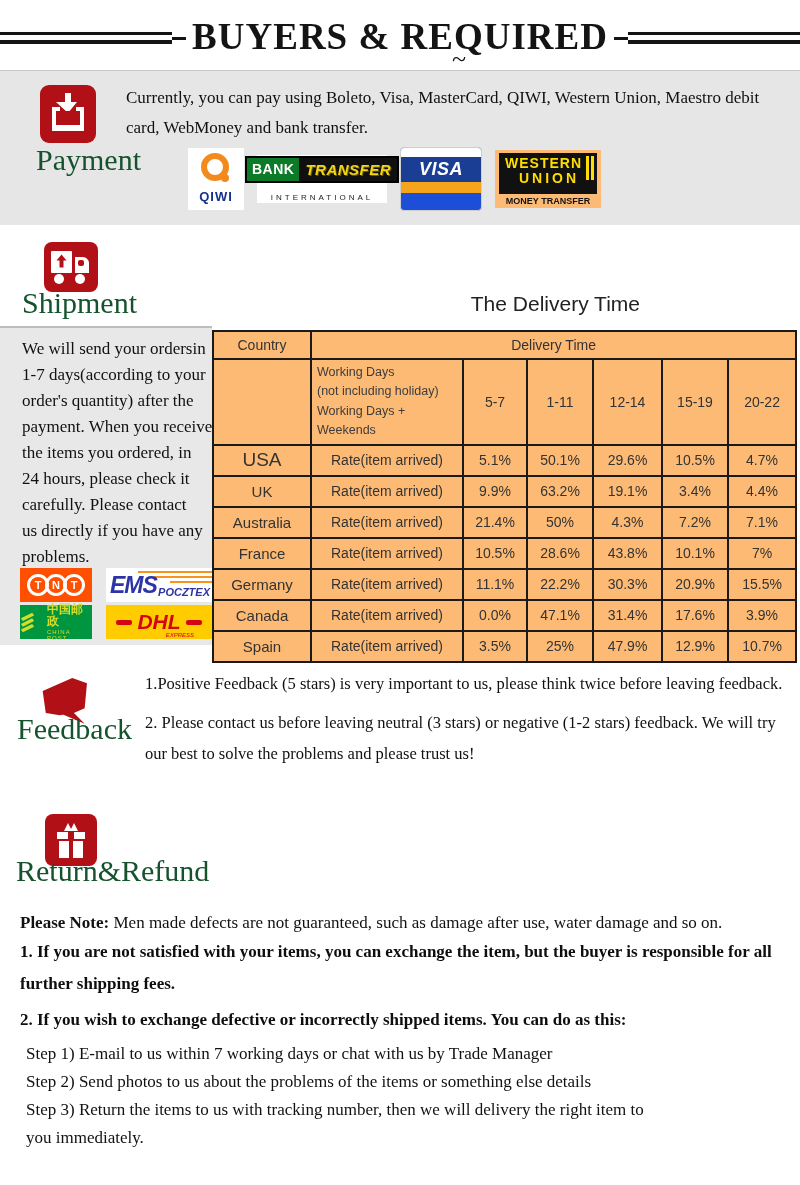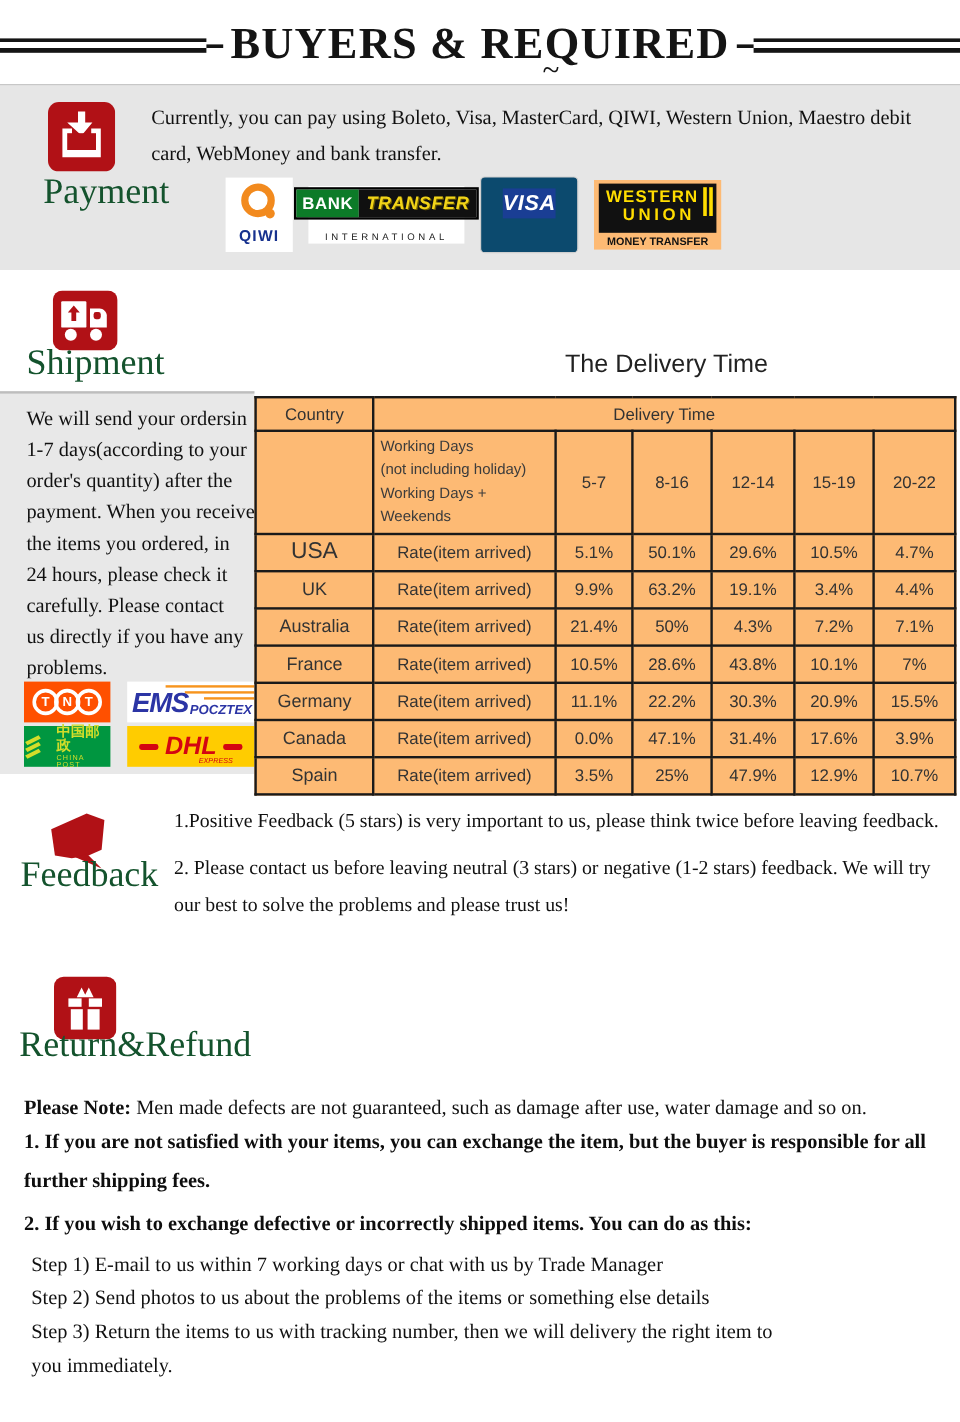"VISA" .visa { align-items: center -> none; background: #0c4a6e -> #1d4ed8 }
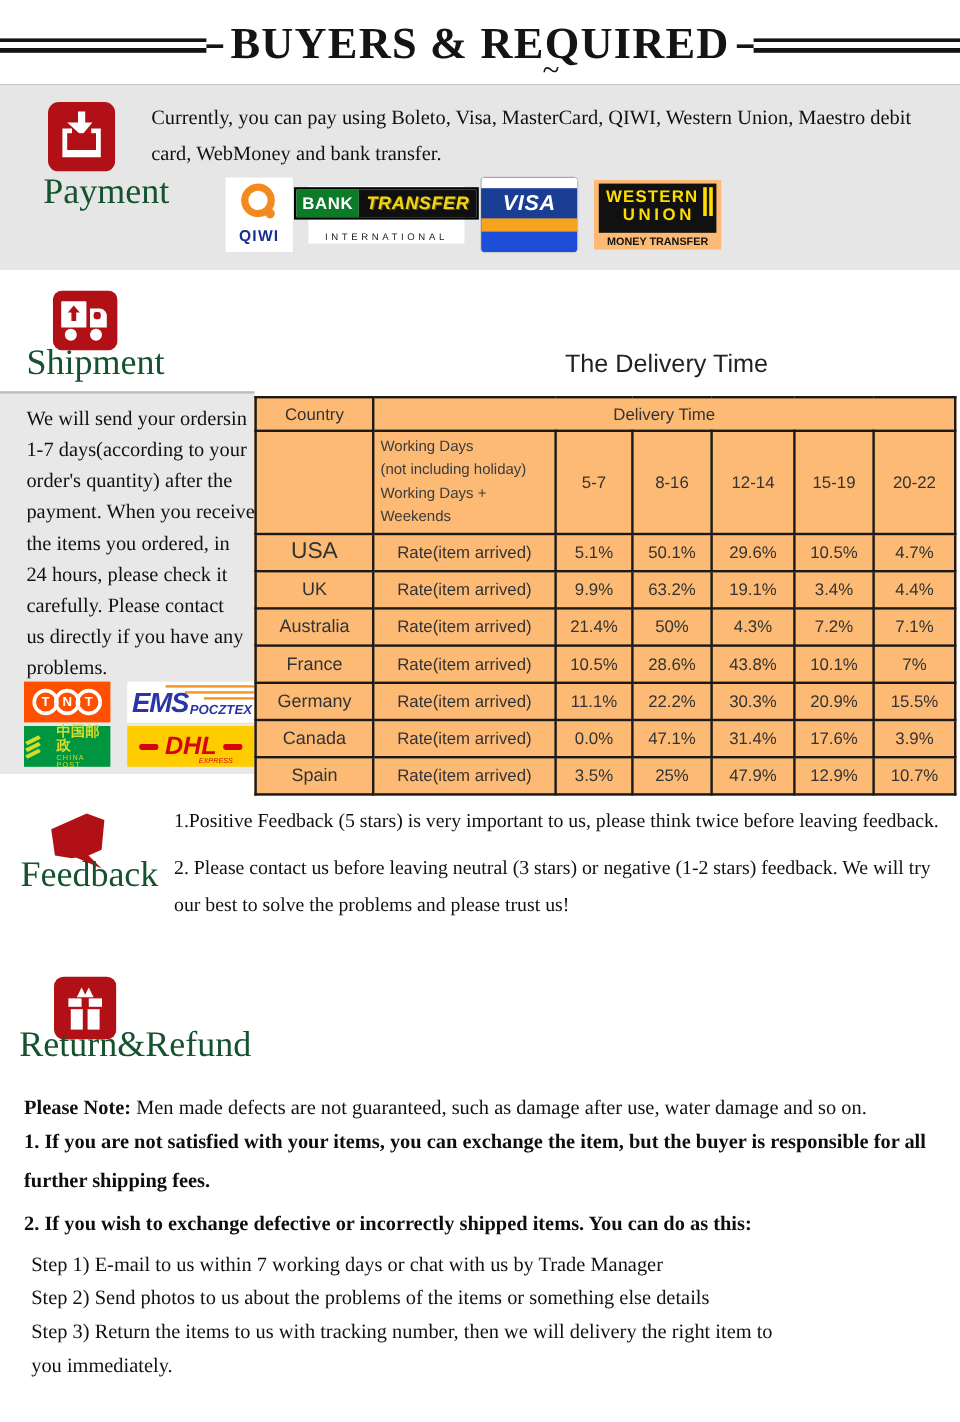"8-16" td.cell-range { text: 8-16 -> 1-11 }
